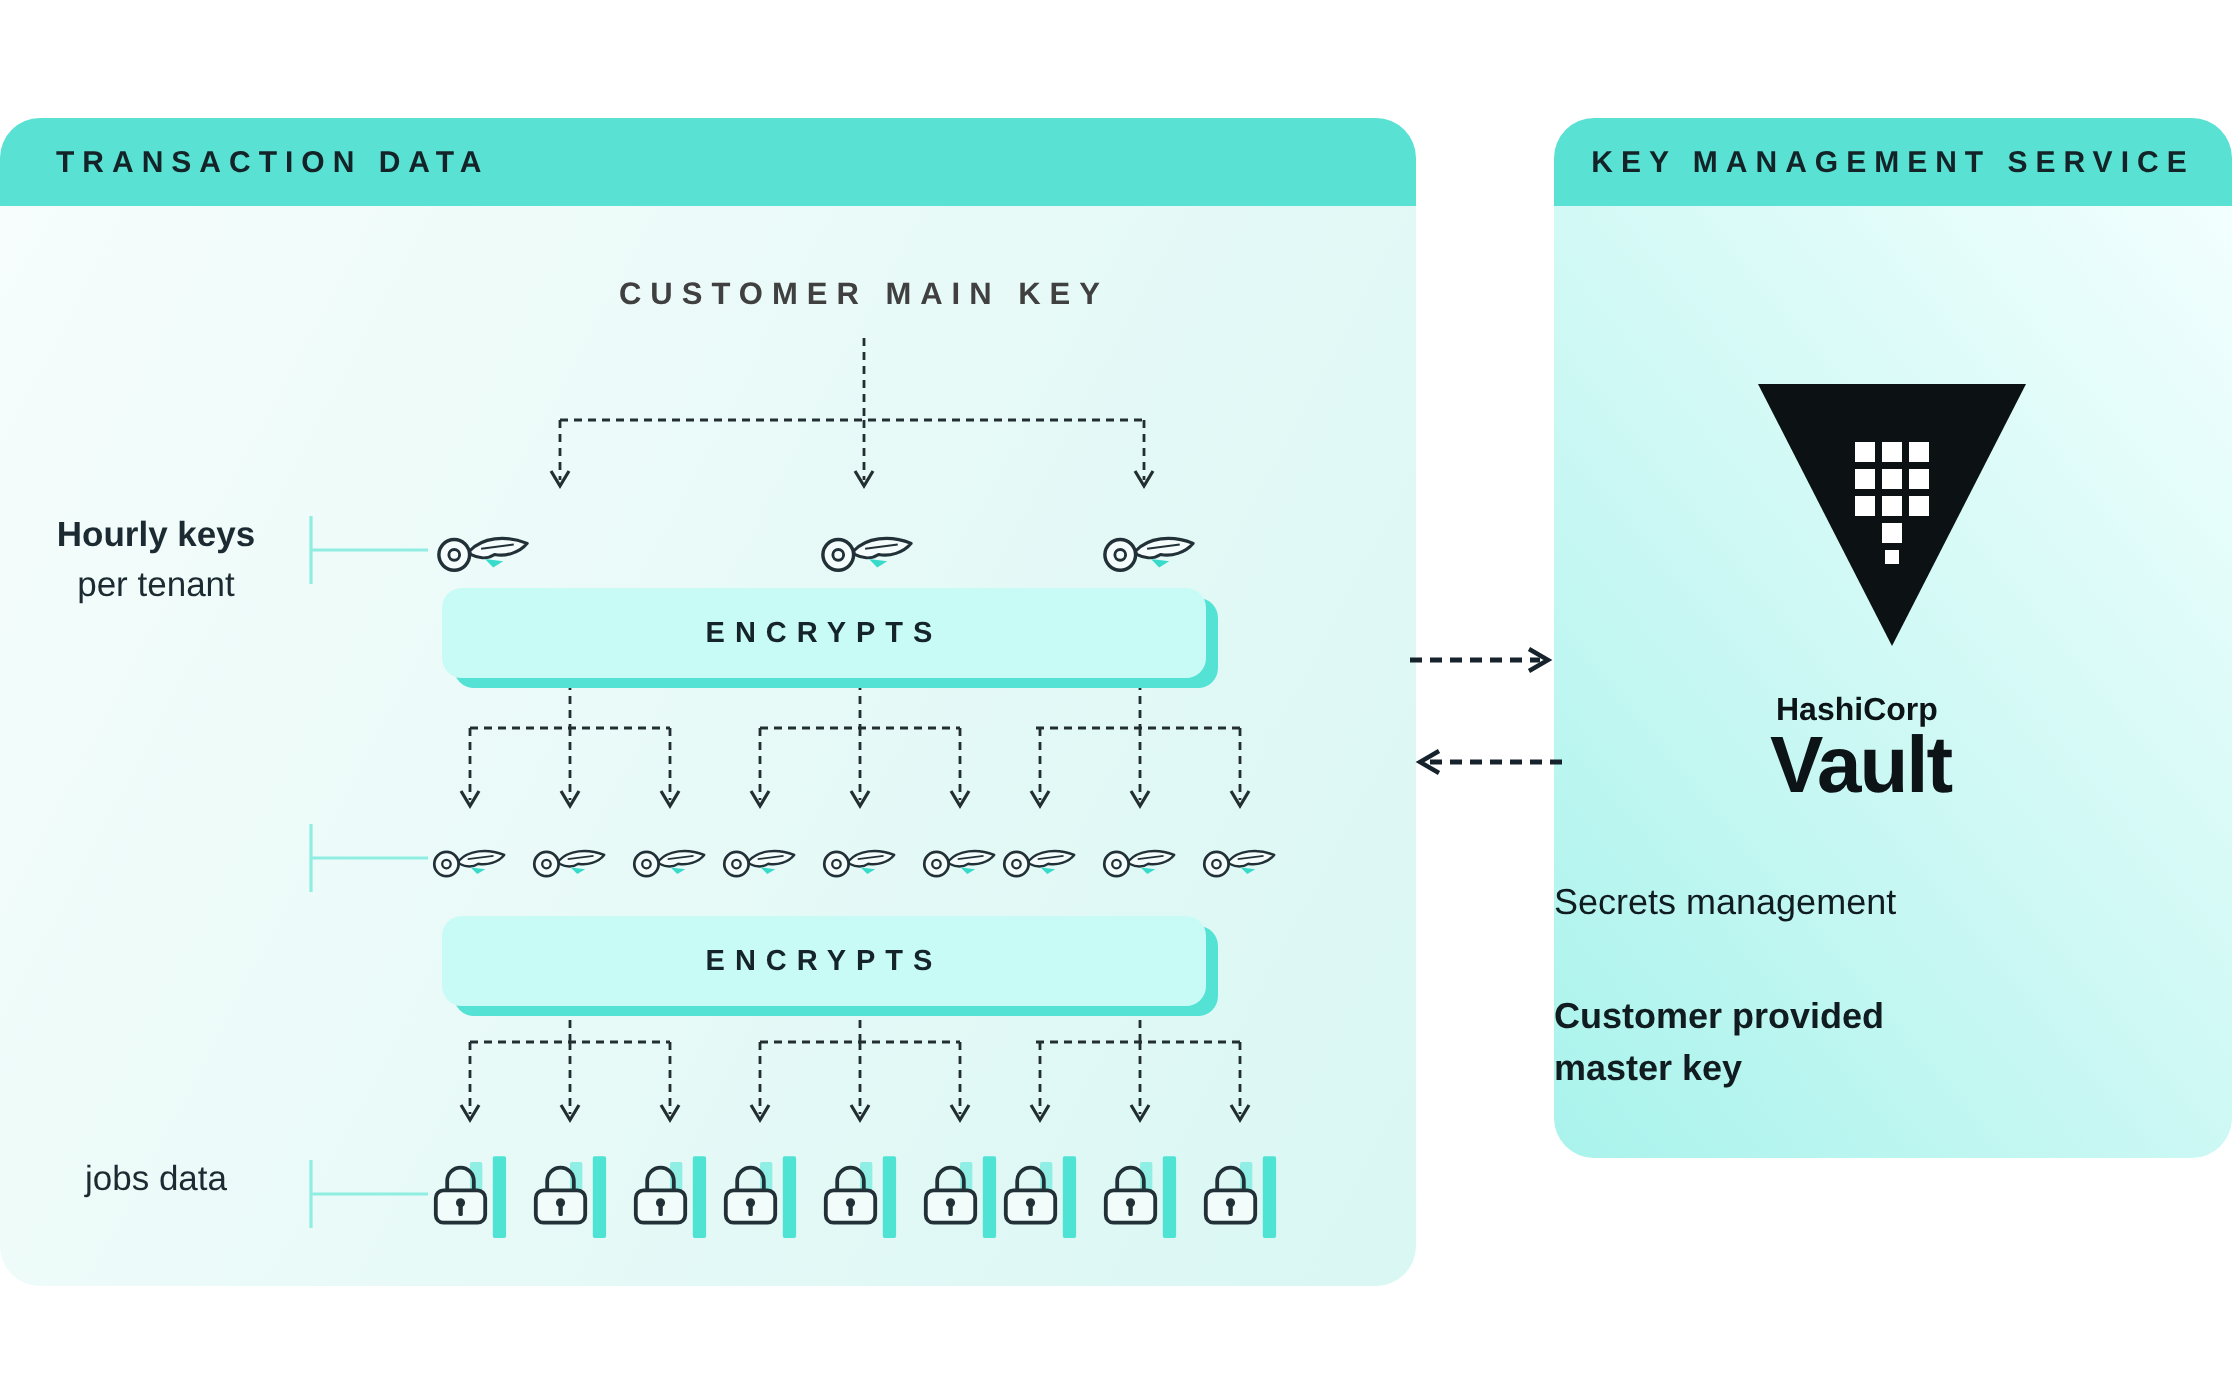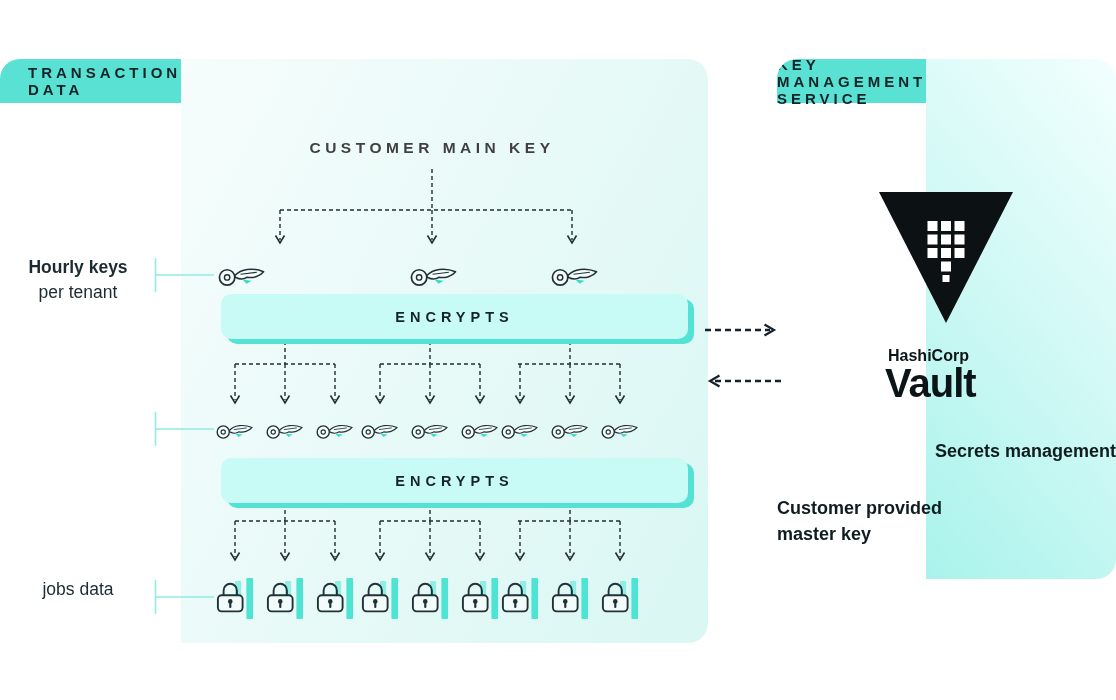"TRANSACTION DATA" .panel { flex-direction: row -> column }
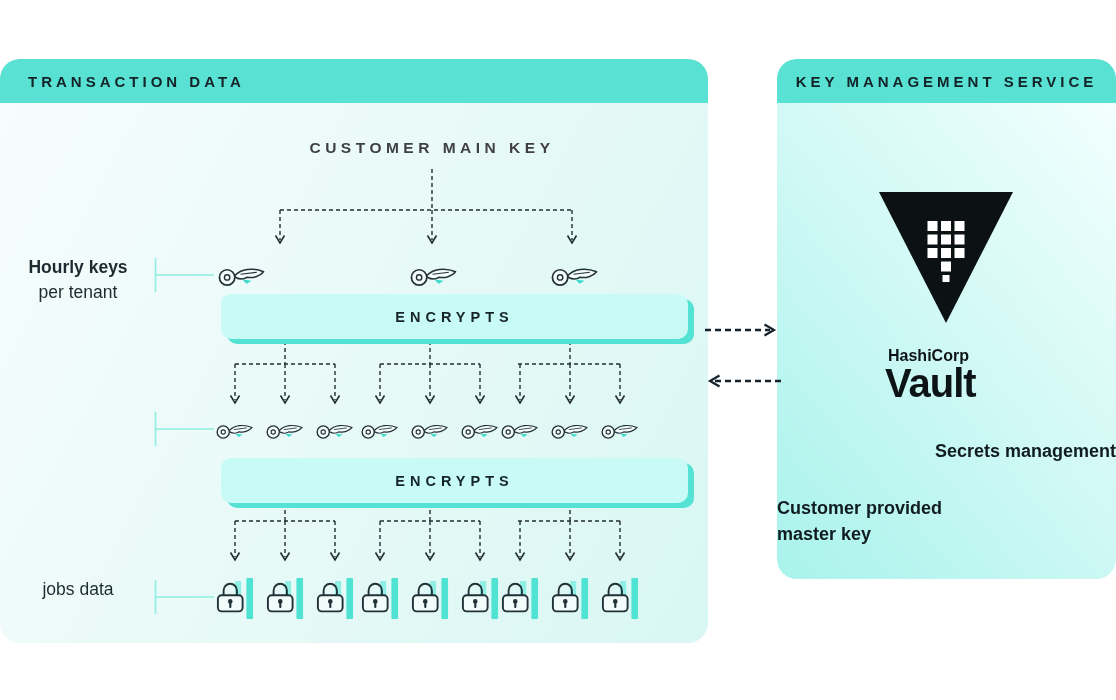"ENCRYPTS" .encrypts-bar { width: 467px -> 382px }
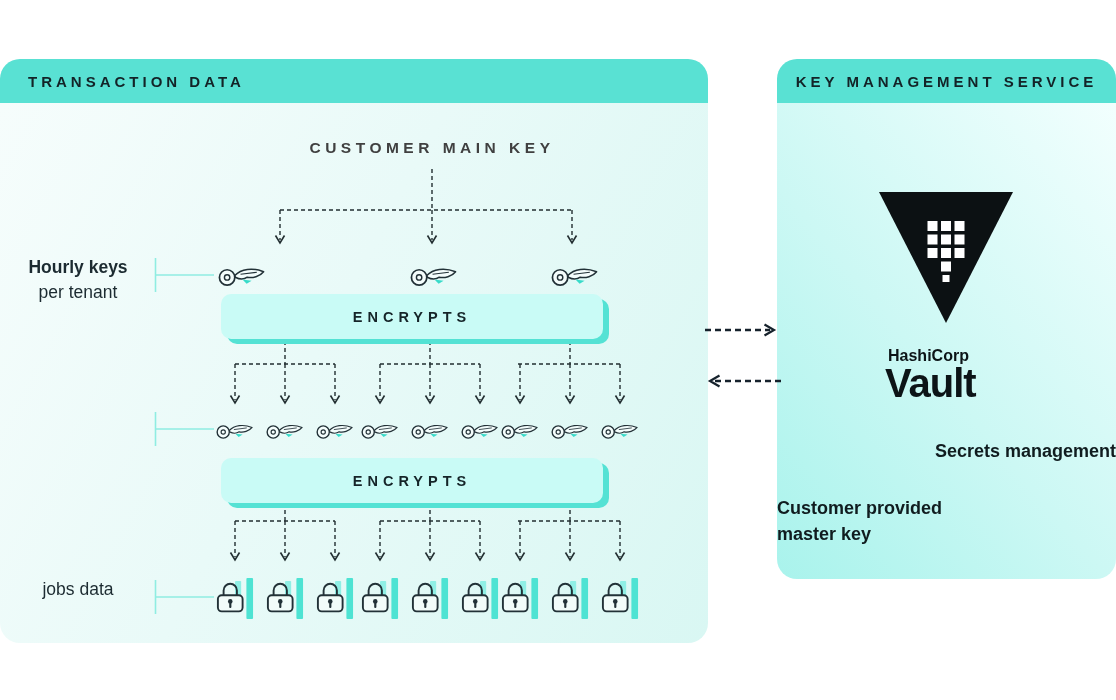"Secrets management" .kms-line1 { font-weight: 700 -> 400; text-align: right -> left }
